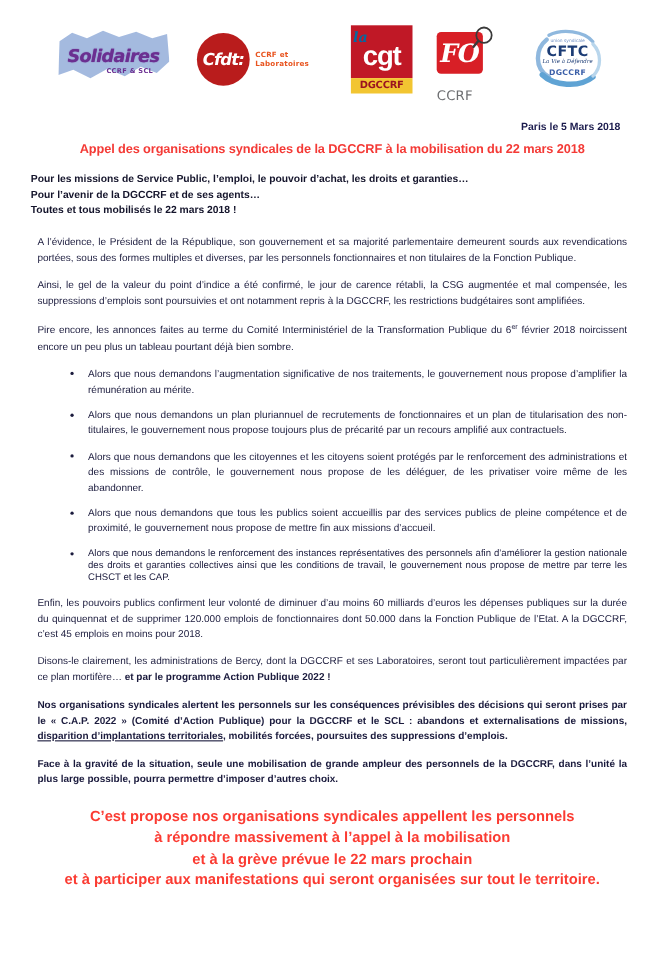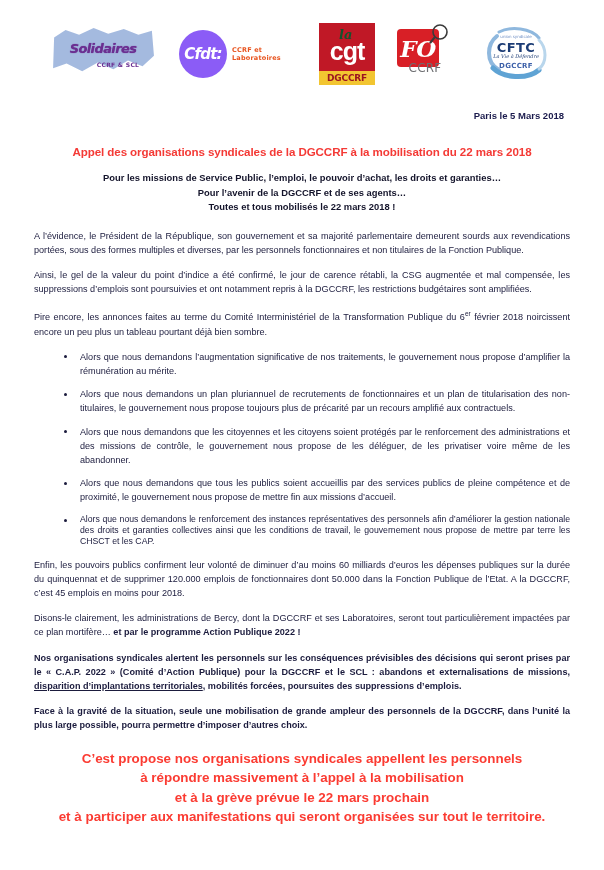"la" .cgt-la { color: #14532d -> #0369a1; left: 20px -> 2px }
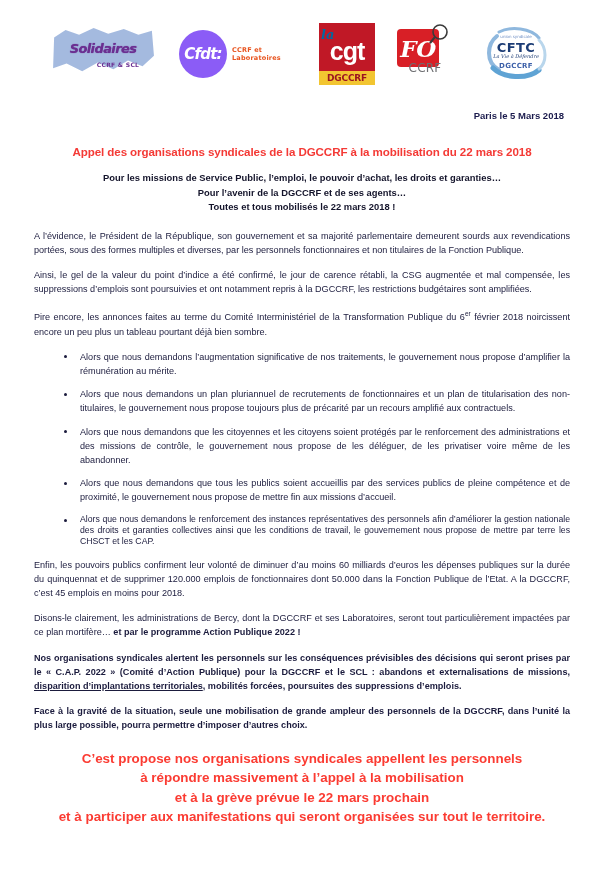"Solidaires" .sol-word { font-size: 13px -> 16px }
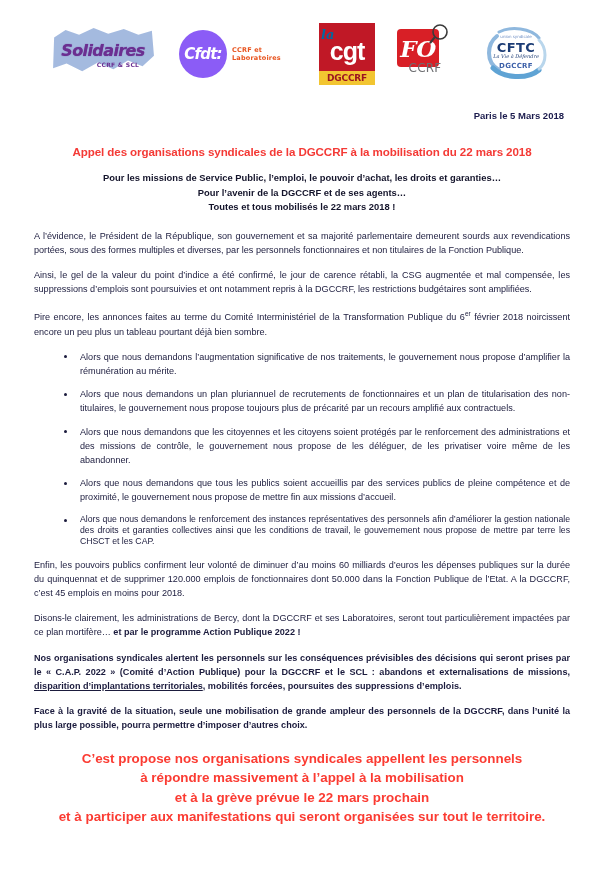"Cfdt:" .cfdt-circle { background: #8b5cf6 -> #b91c1c }
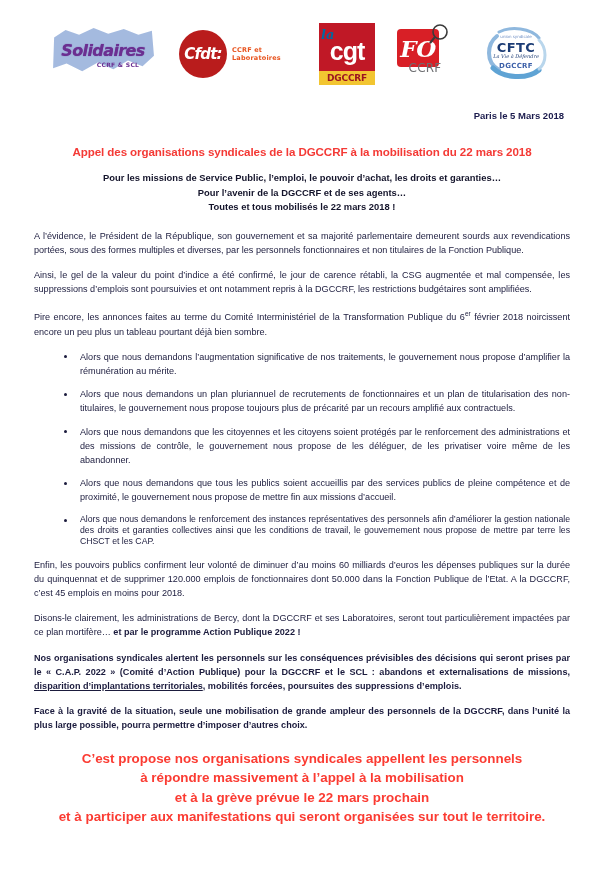"CCRF" .fo-sub { text-align: center -> left; top: 38px -> 57px }
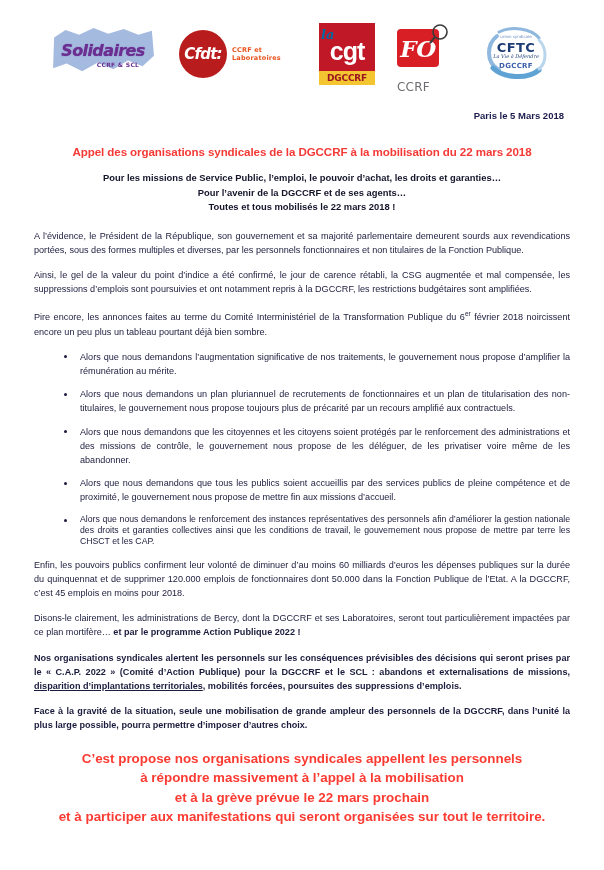"Paris le 5 Mars 2018" .date-line { margin-bottom: 24px -> 8px }
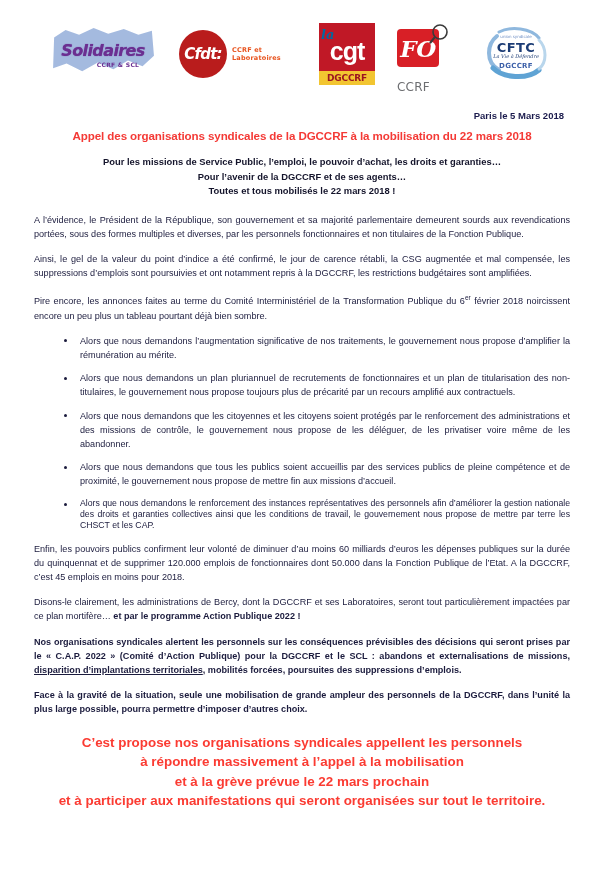"Pour les missions de Service" .subtitle-block { text-align: center -> none }
